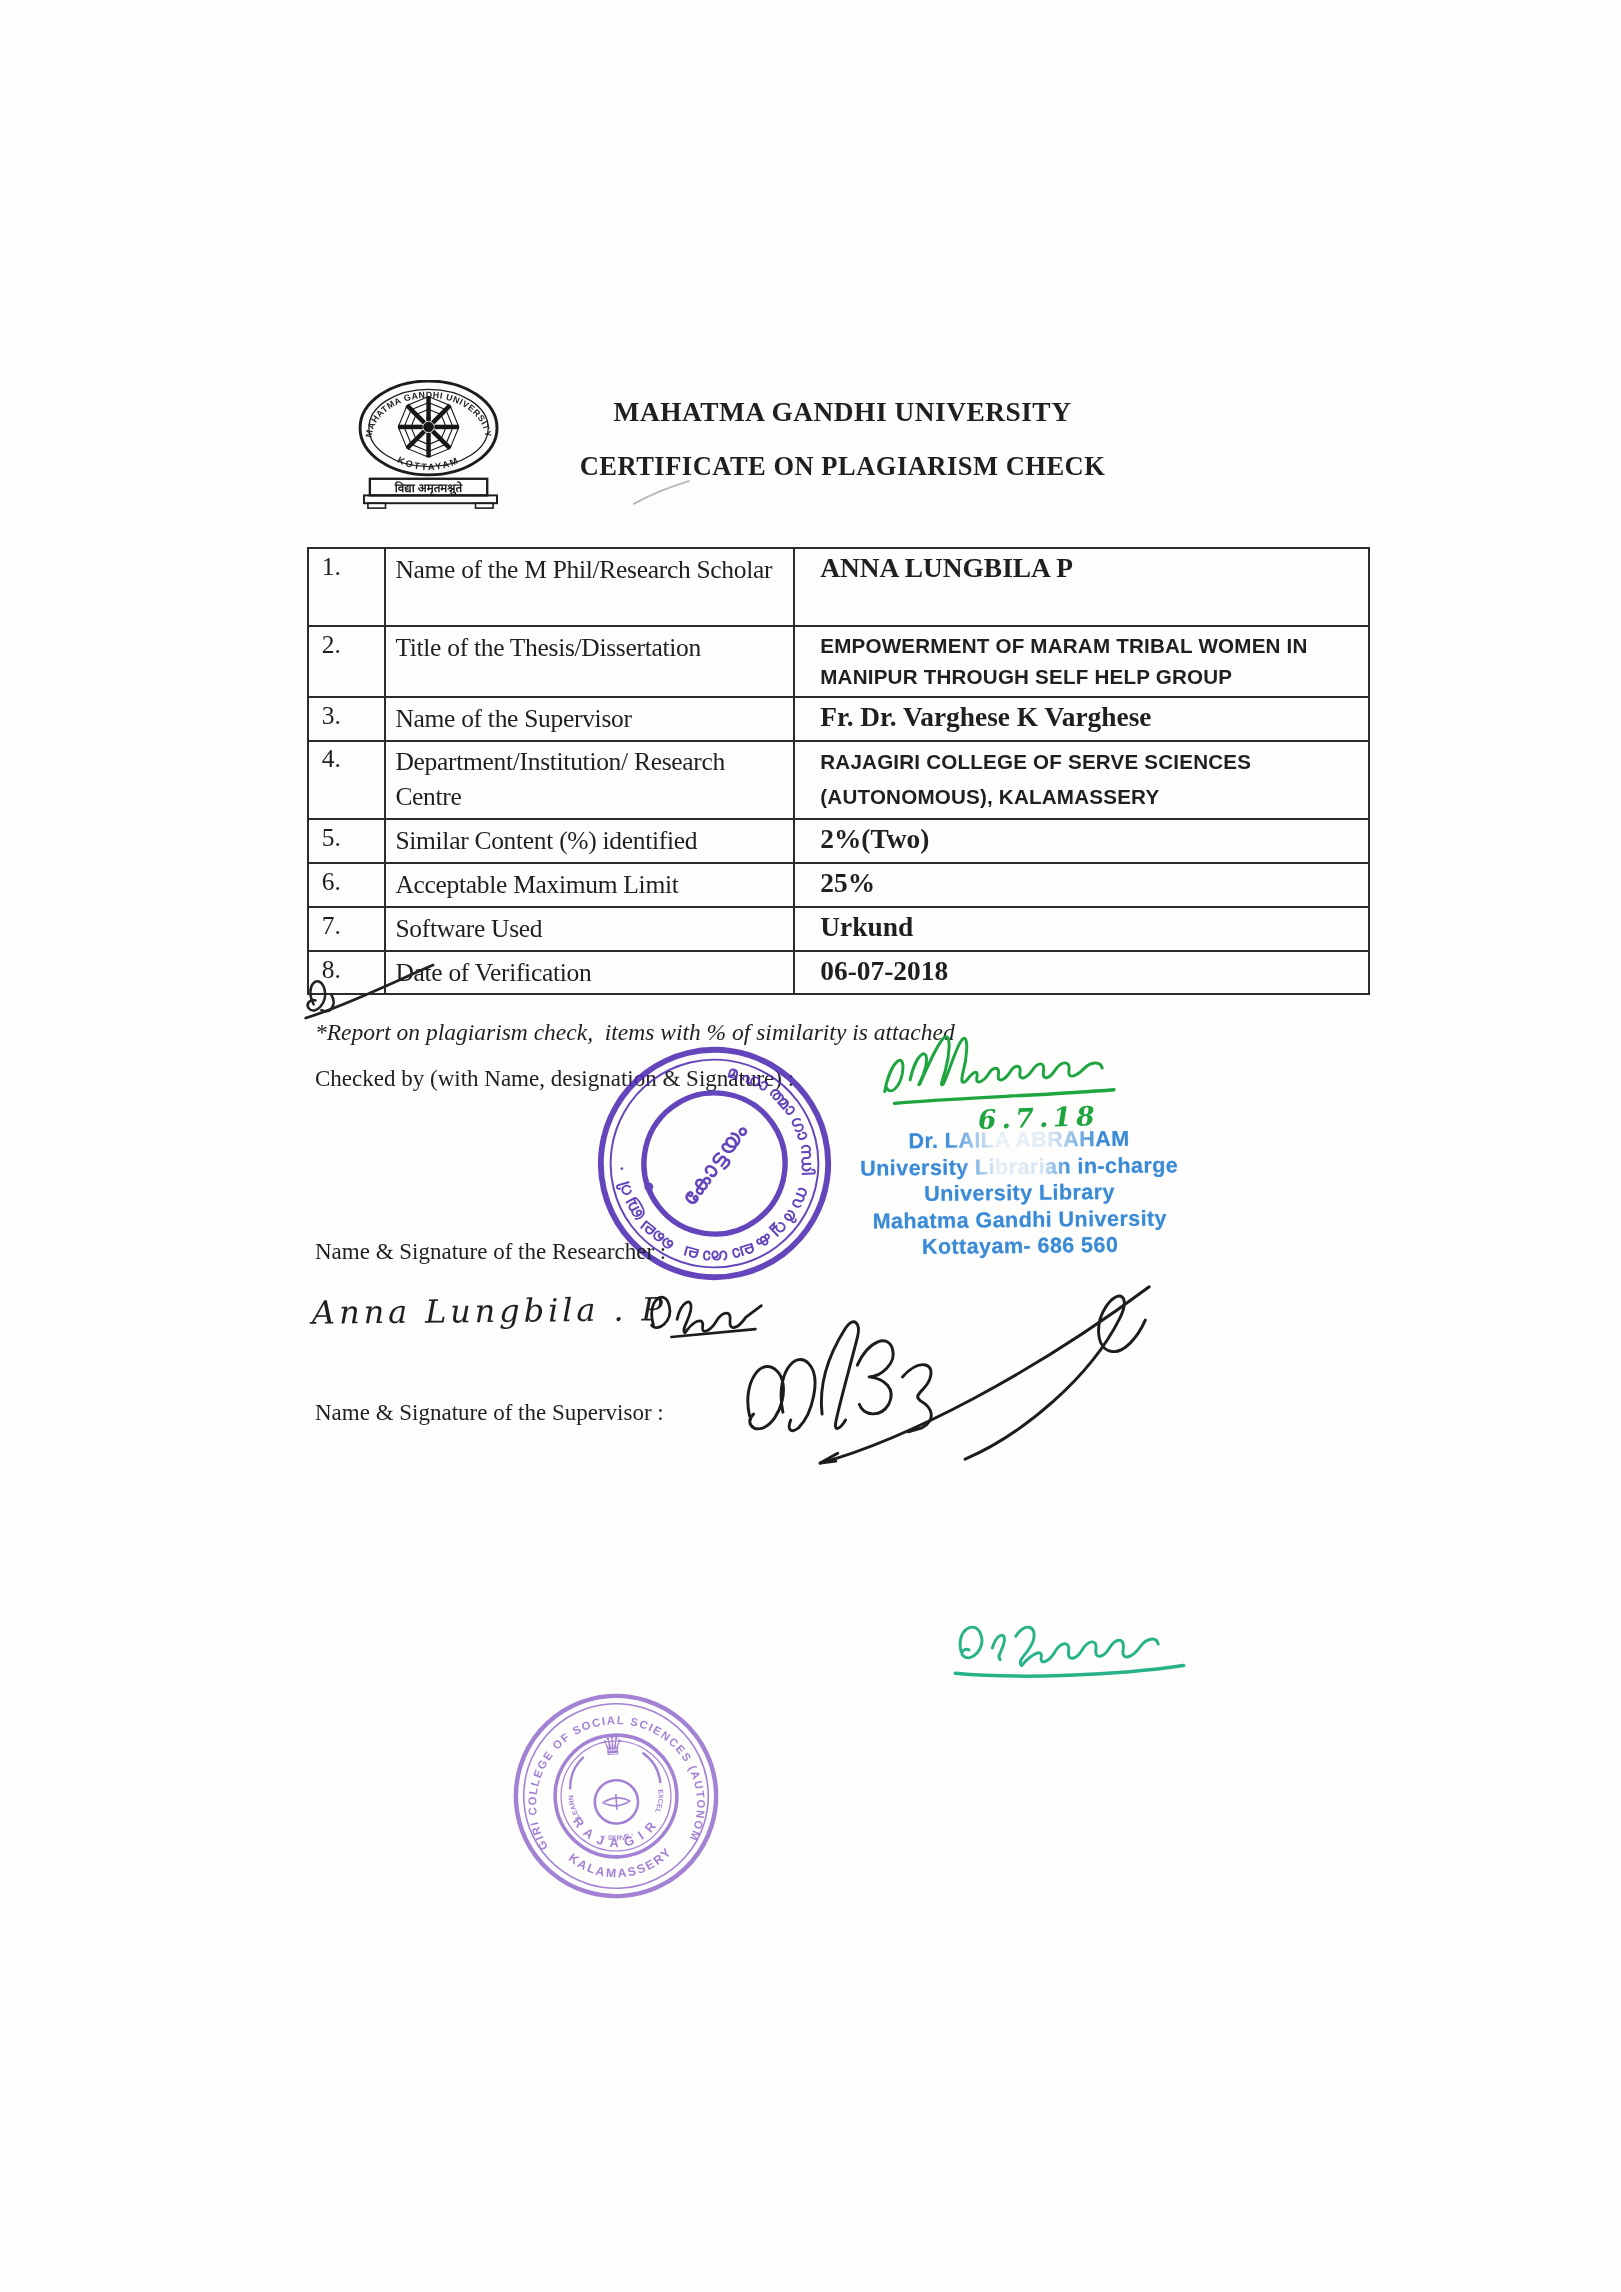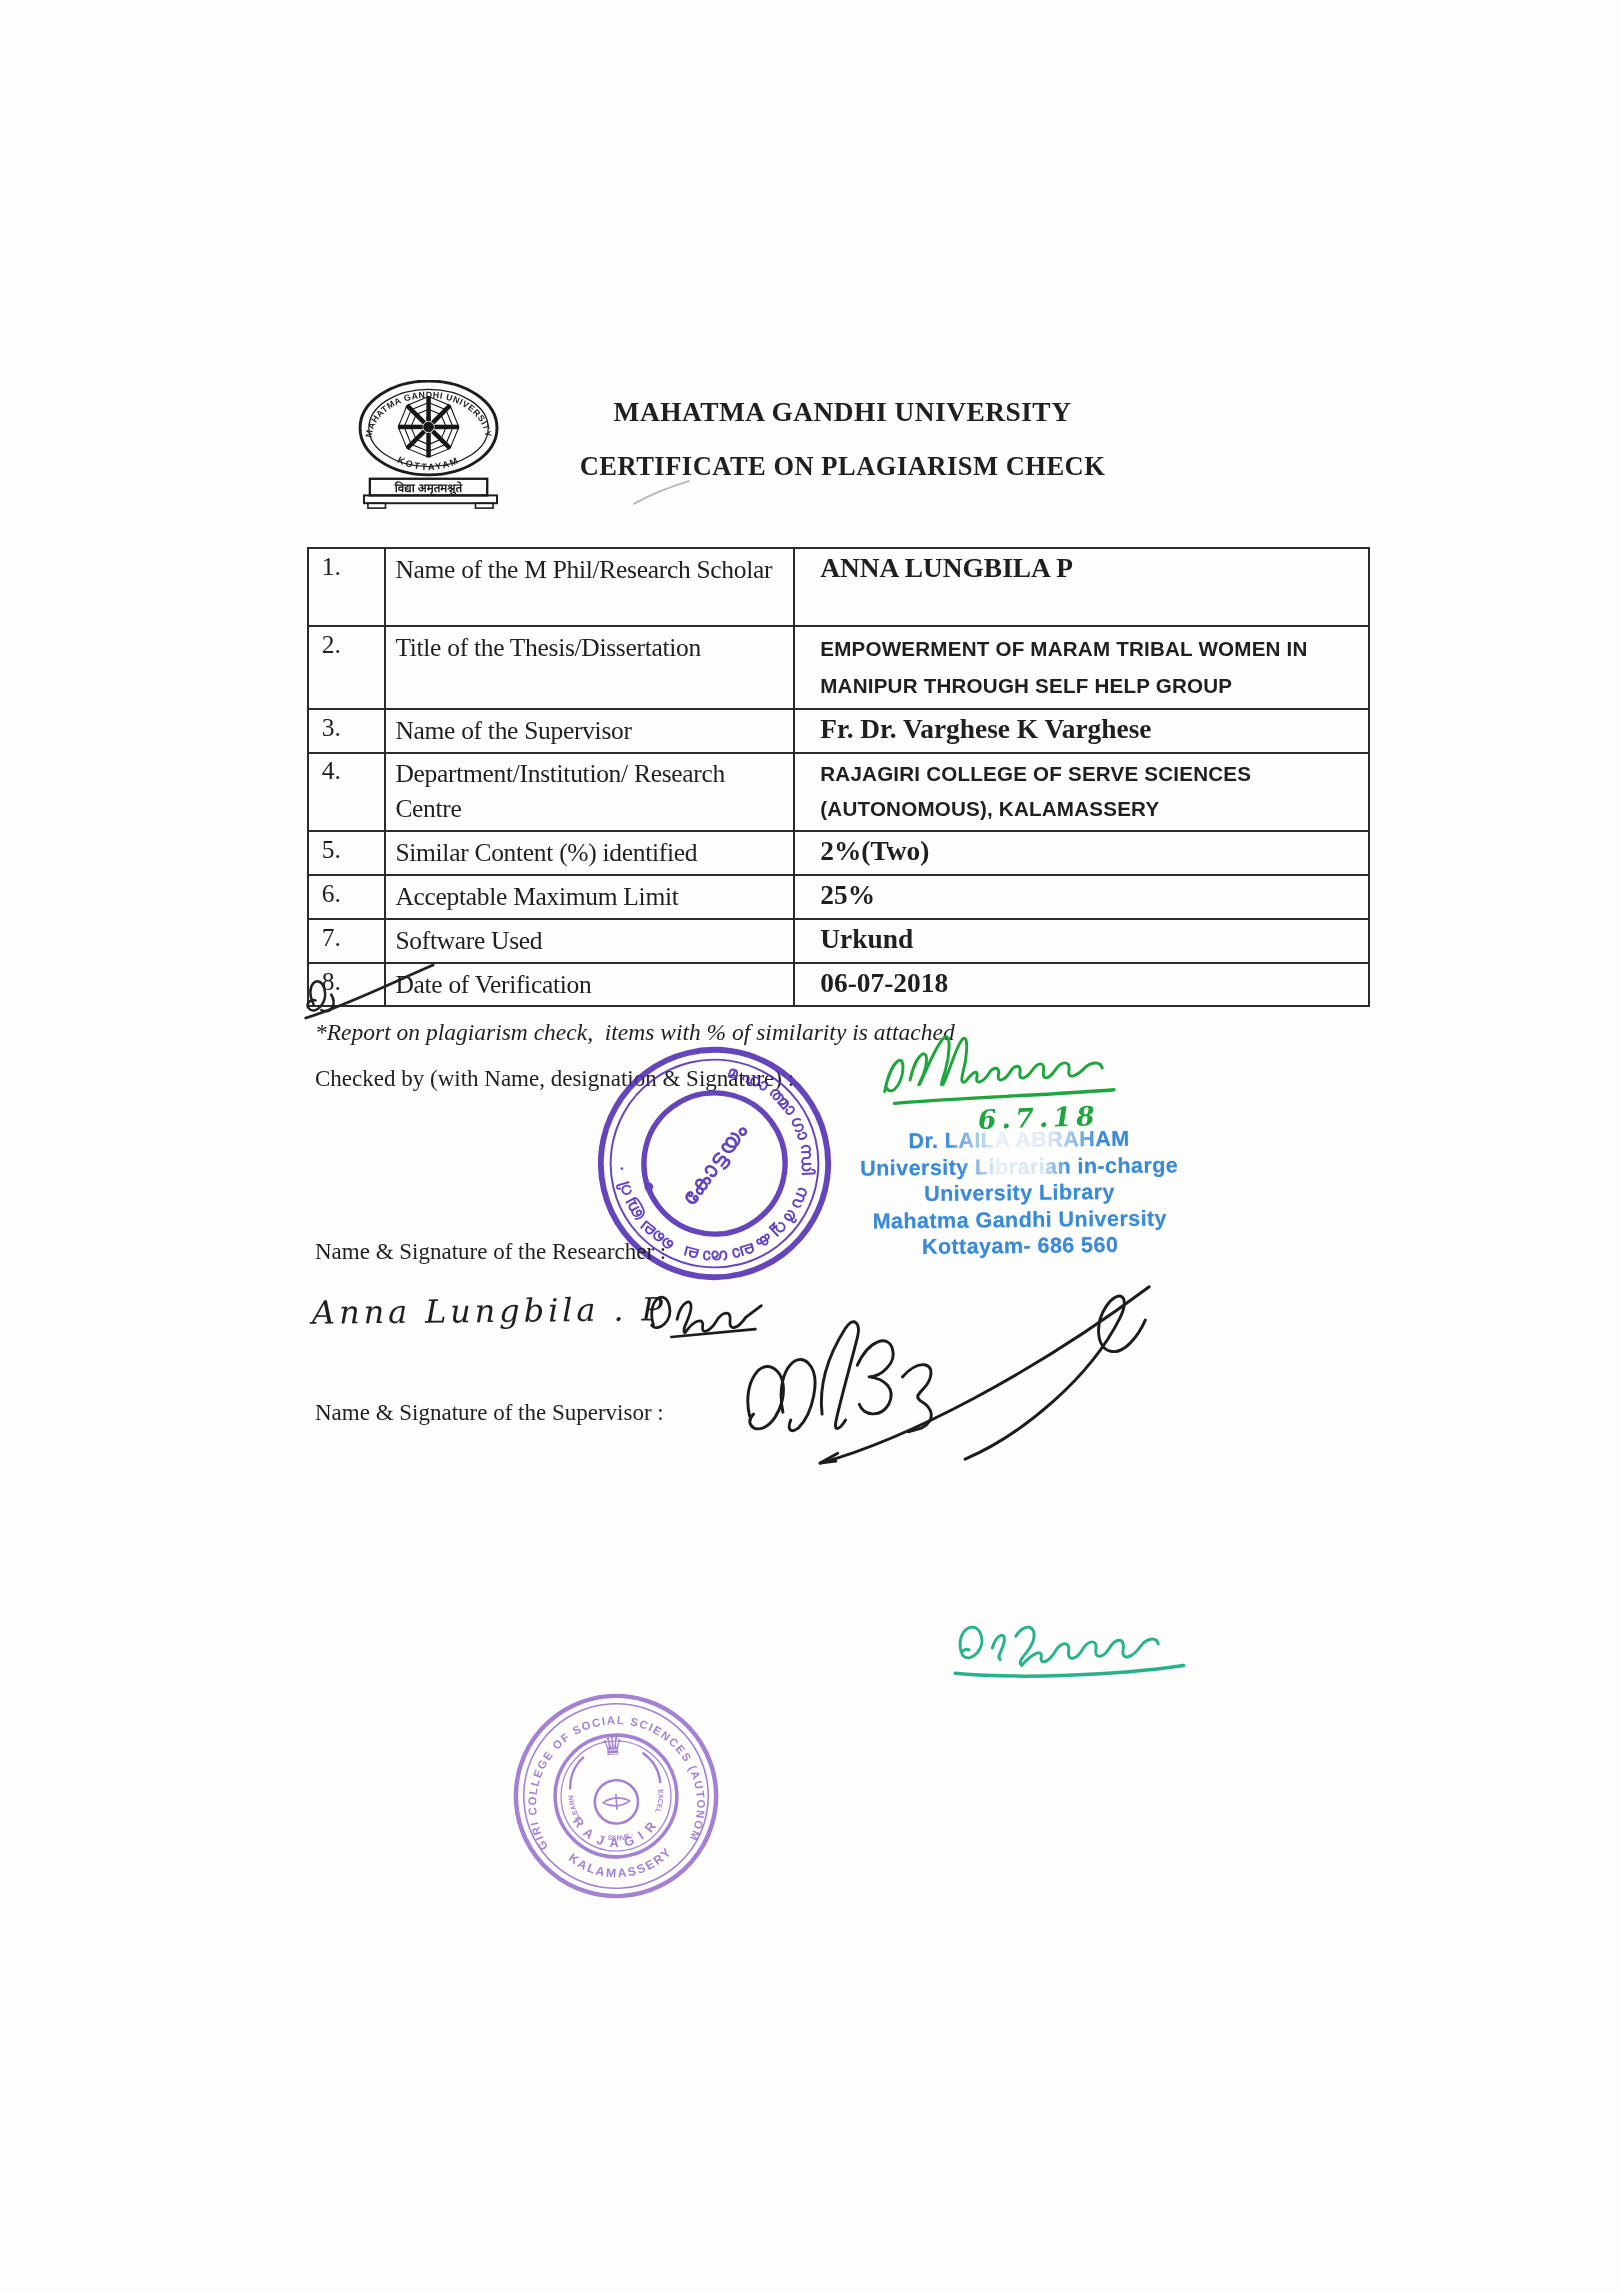"EMPOWERMENT OF MARAM TRIBAL WOMEN" .v-sans { line-height: 37px -> 31px }
